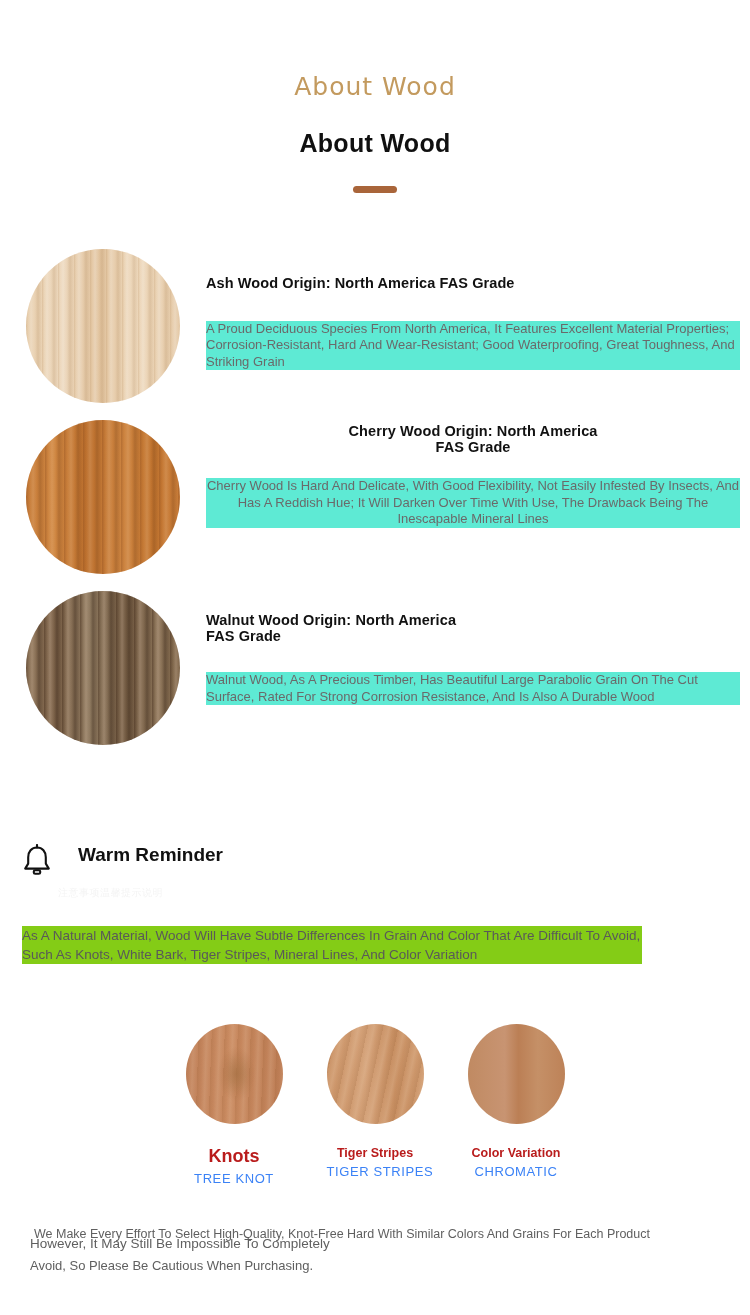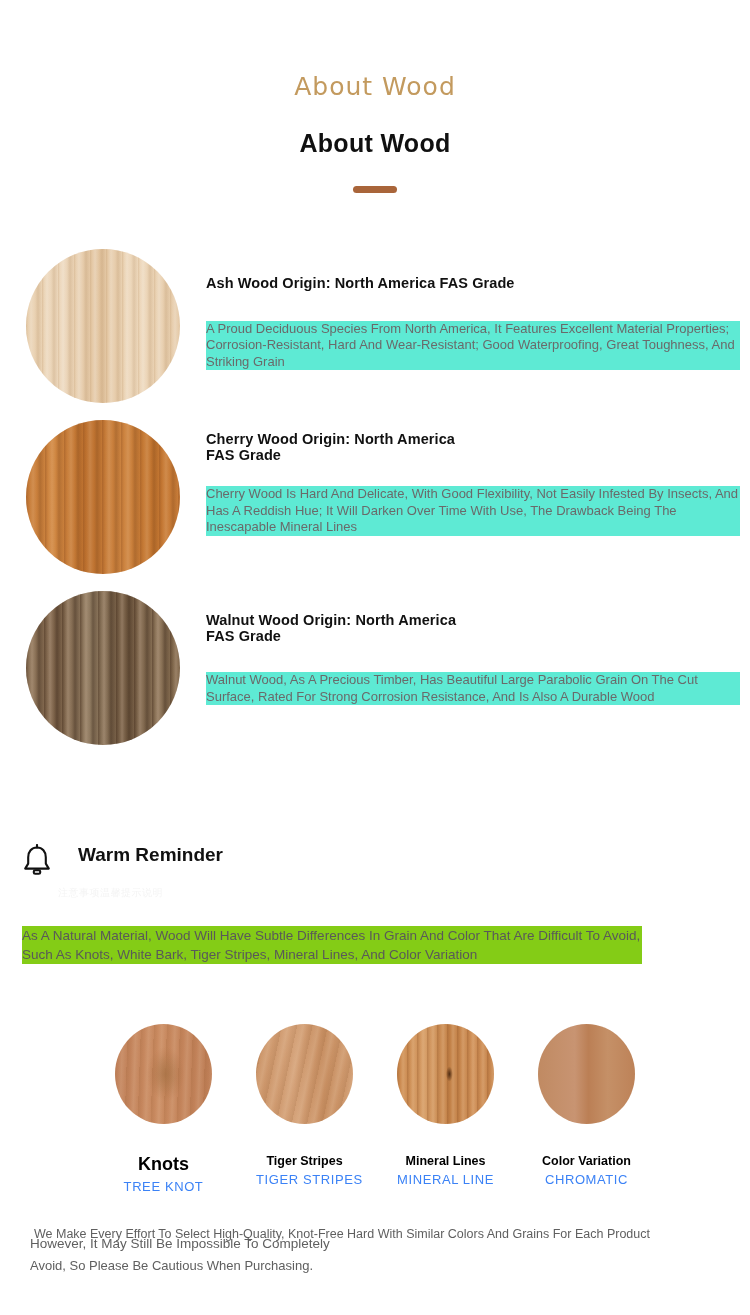"Cherry Wood Origin: North America" .row-cherry .species-text { text-align: none -> center; top: 12px -> 4px }
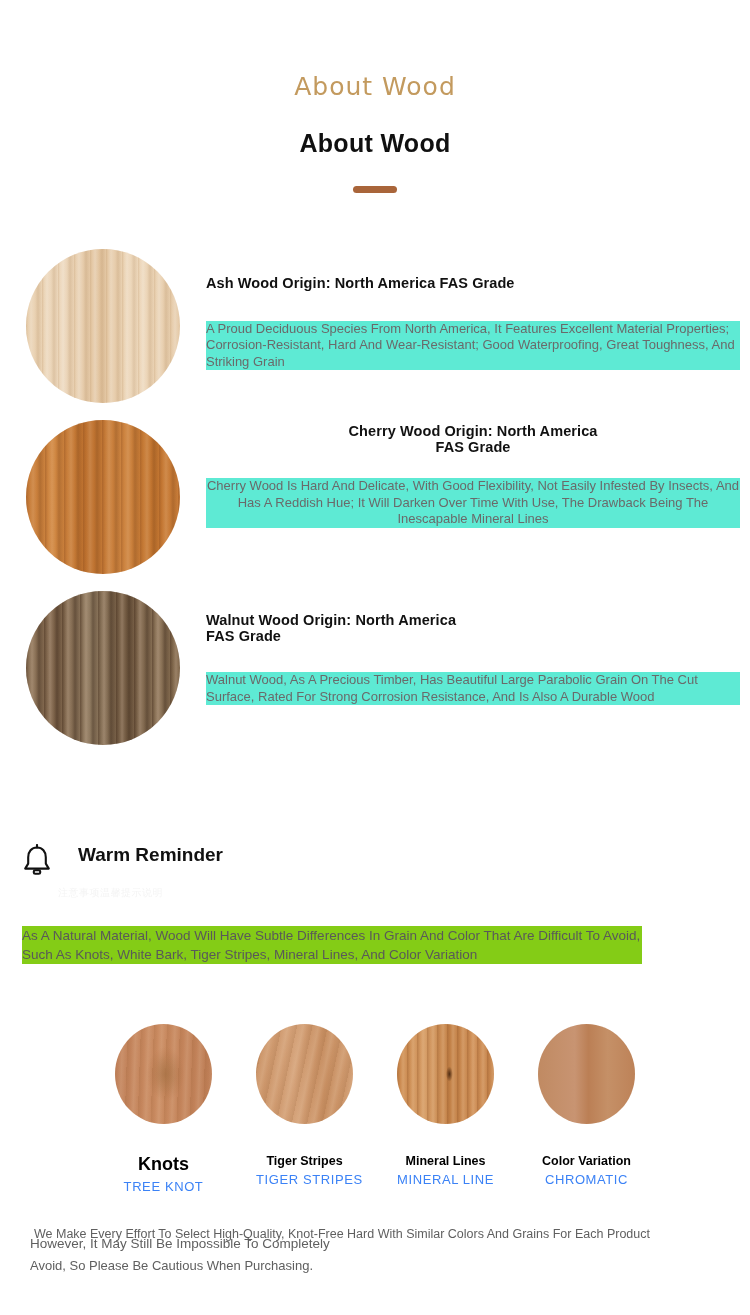"Knots" .defect-label { color: #000000 -> #b91c1c; margin-top: 30px -> 22px }
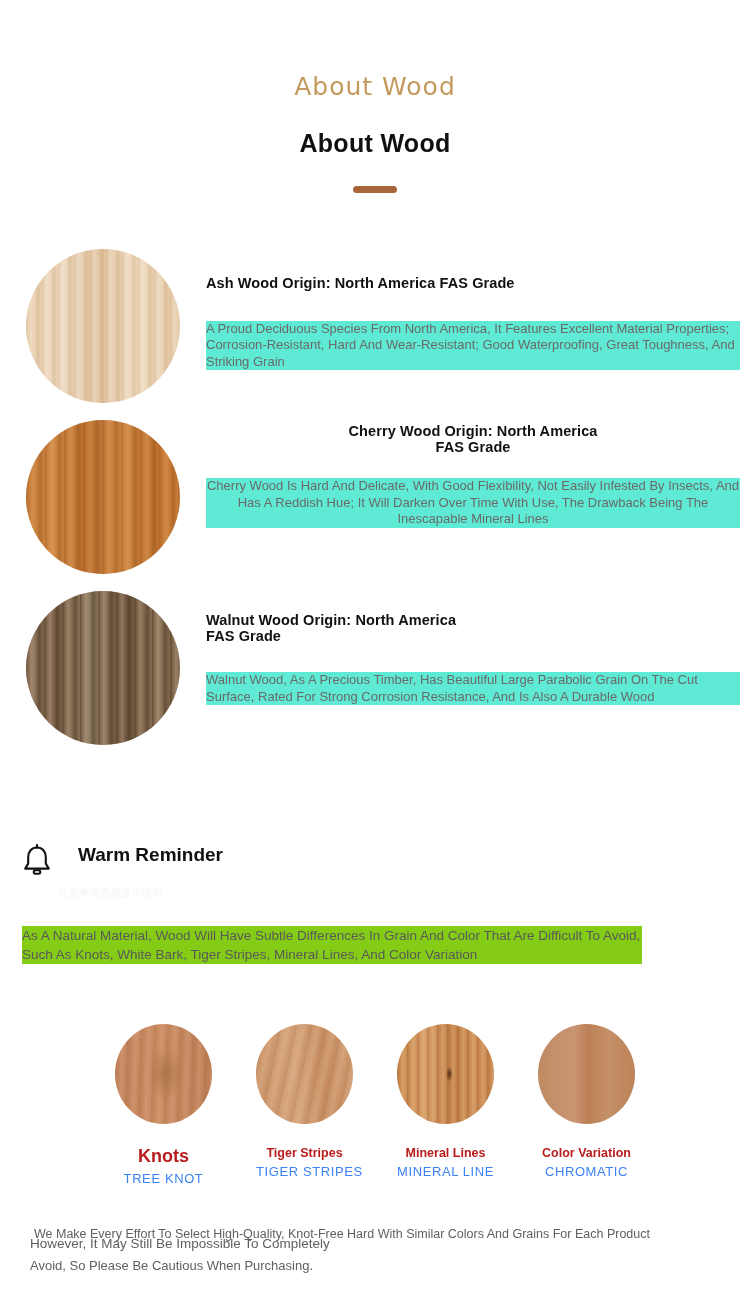"Mineral Lines" div.defect { html: <div> <div> <div></div> </div> <div>Mineral Lines</div> <div>MINERAL LINE</div> </div> -> none }
